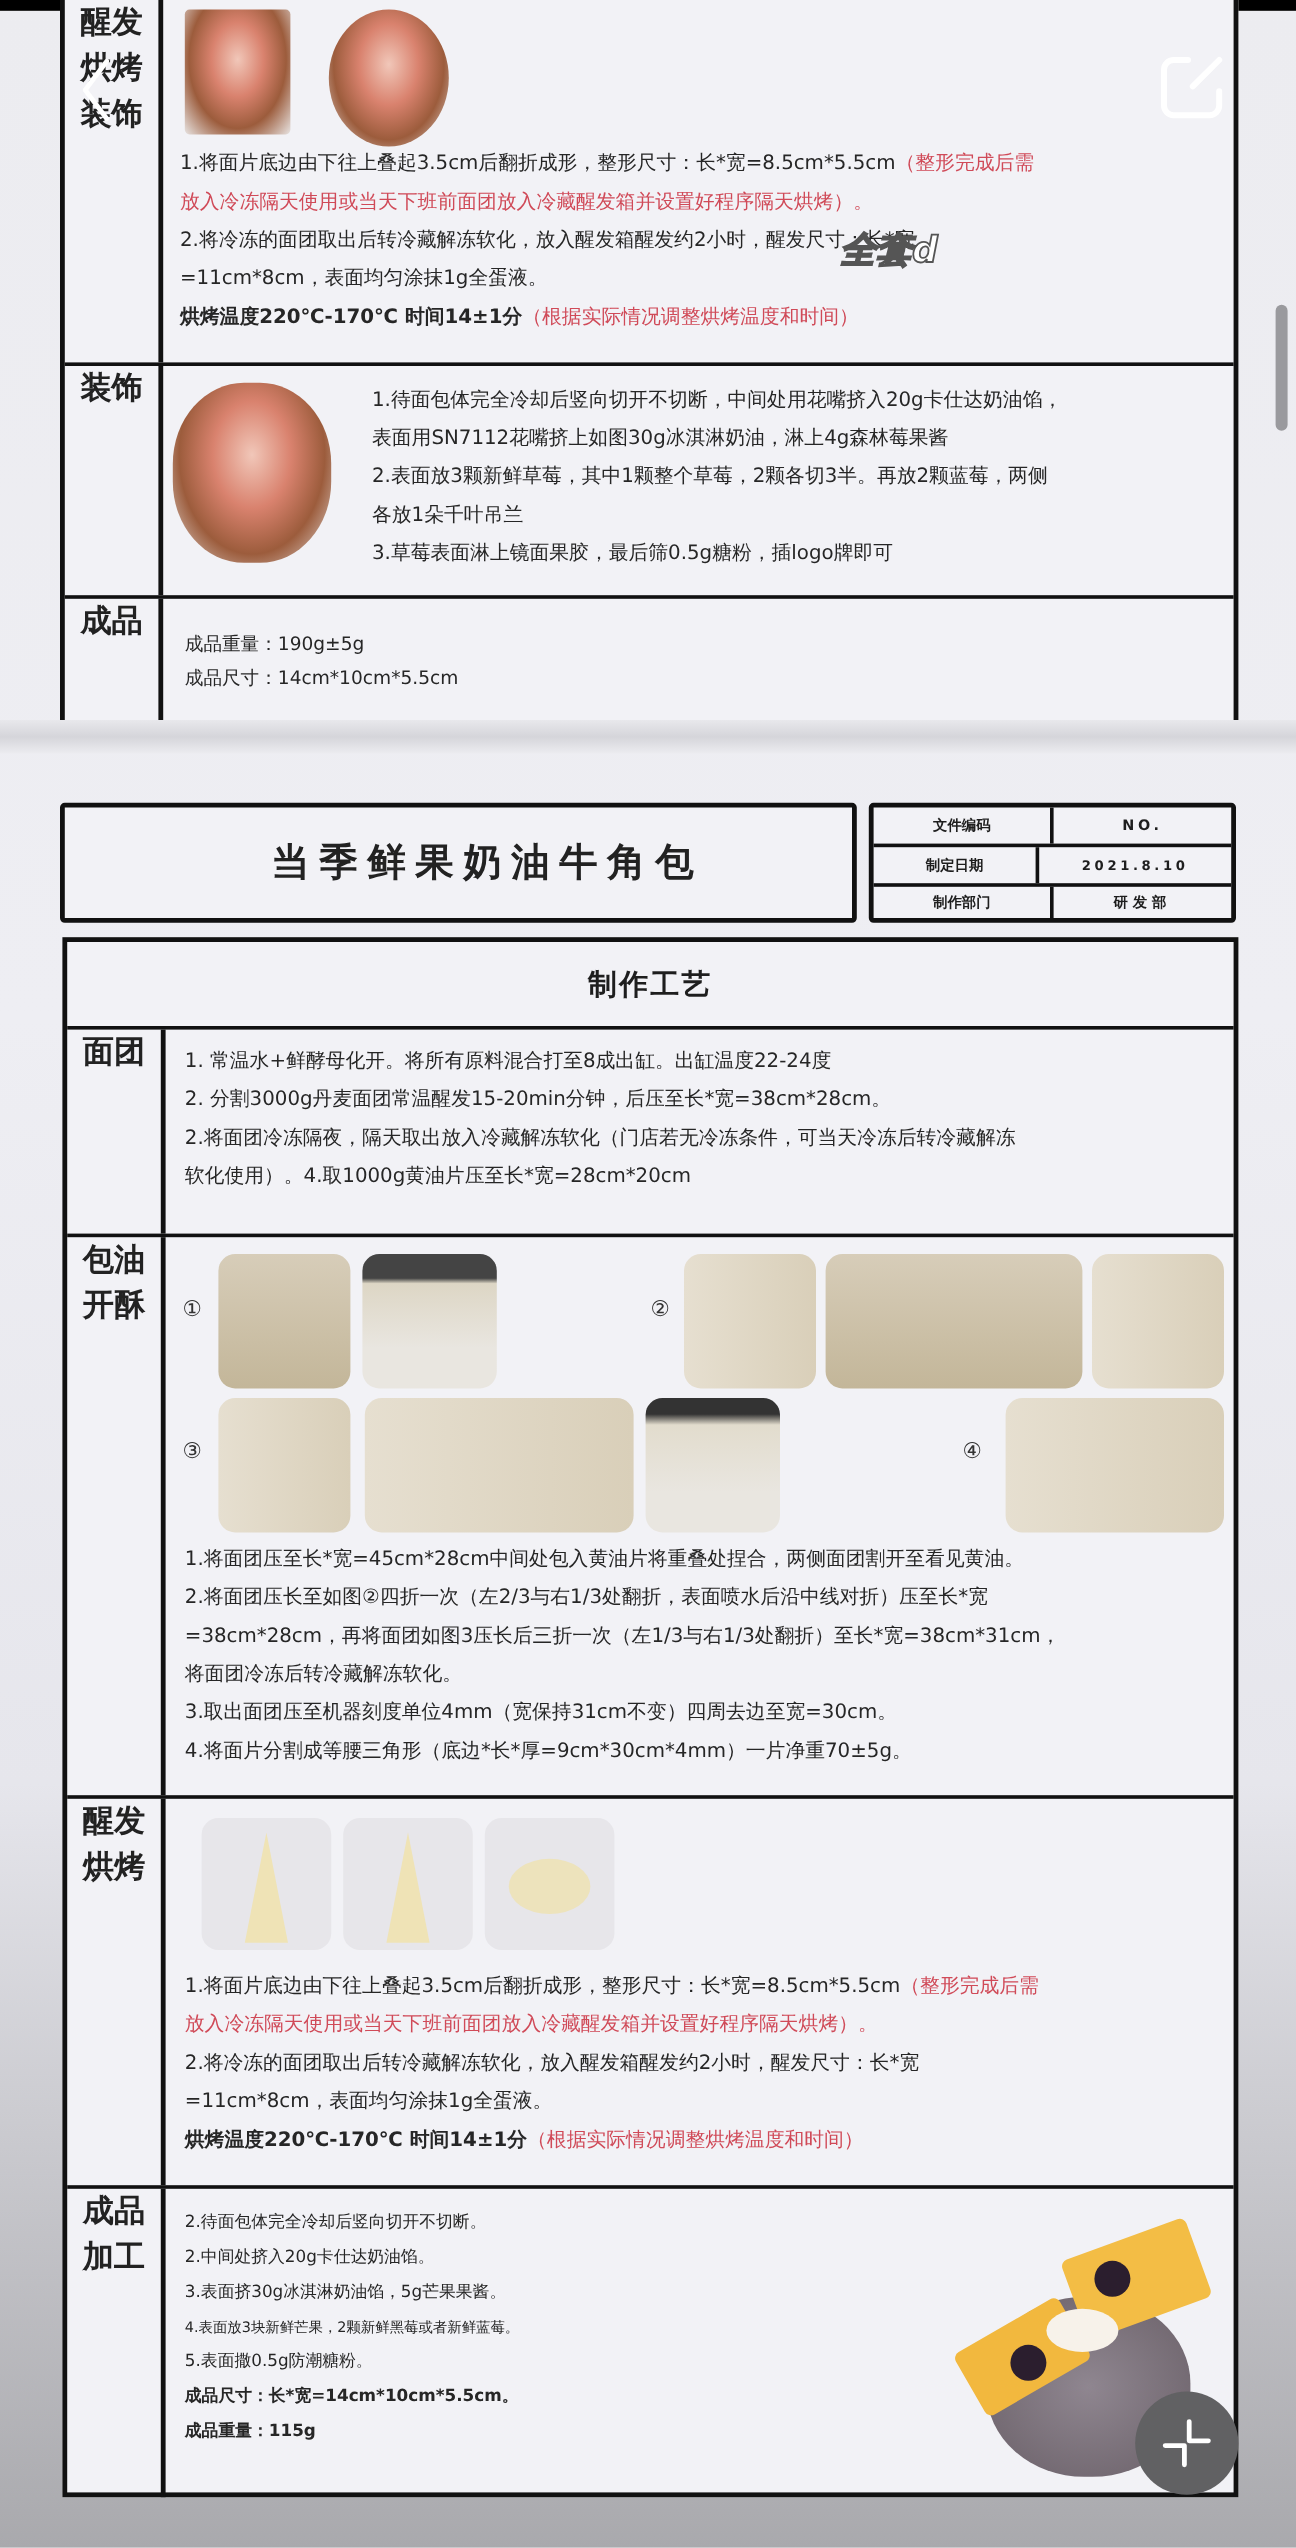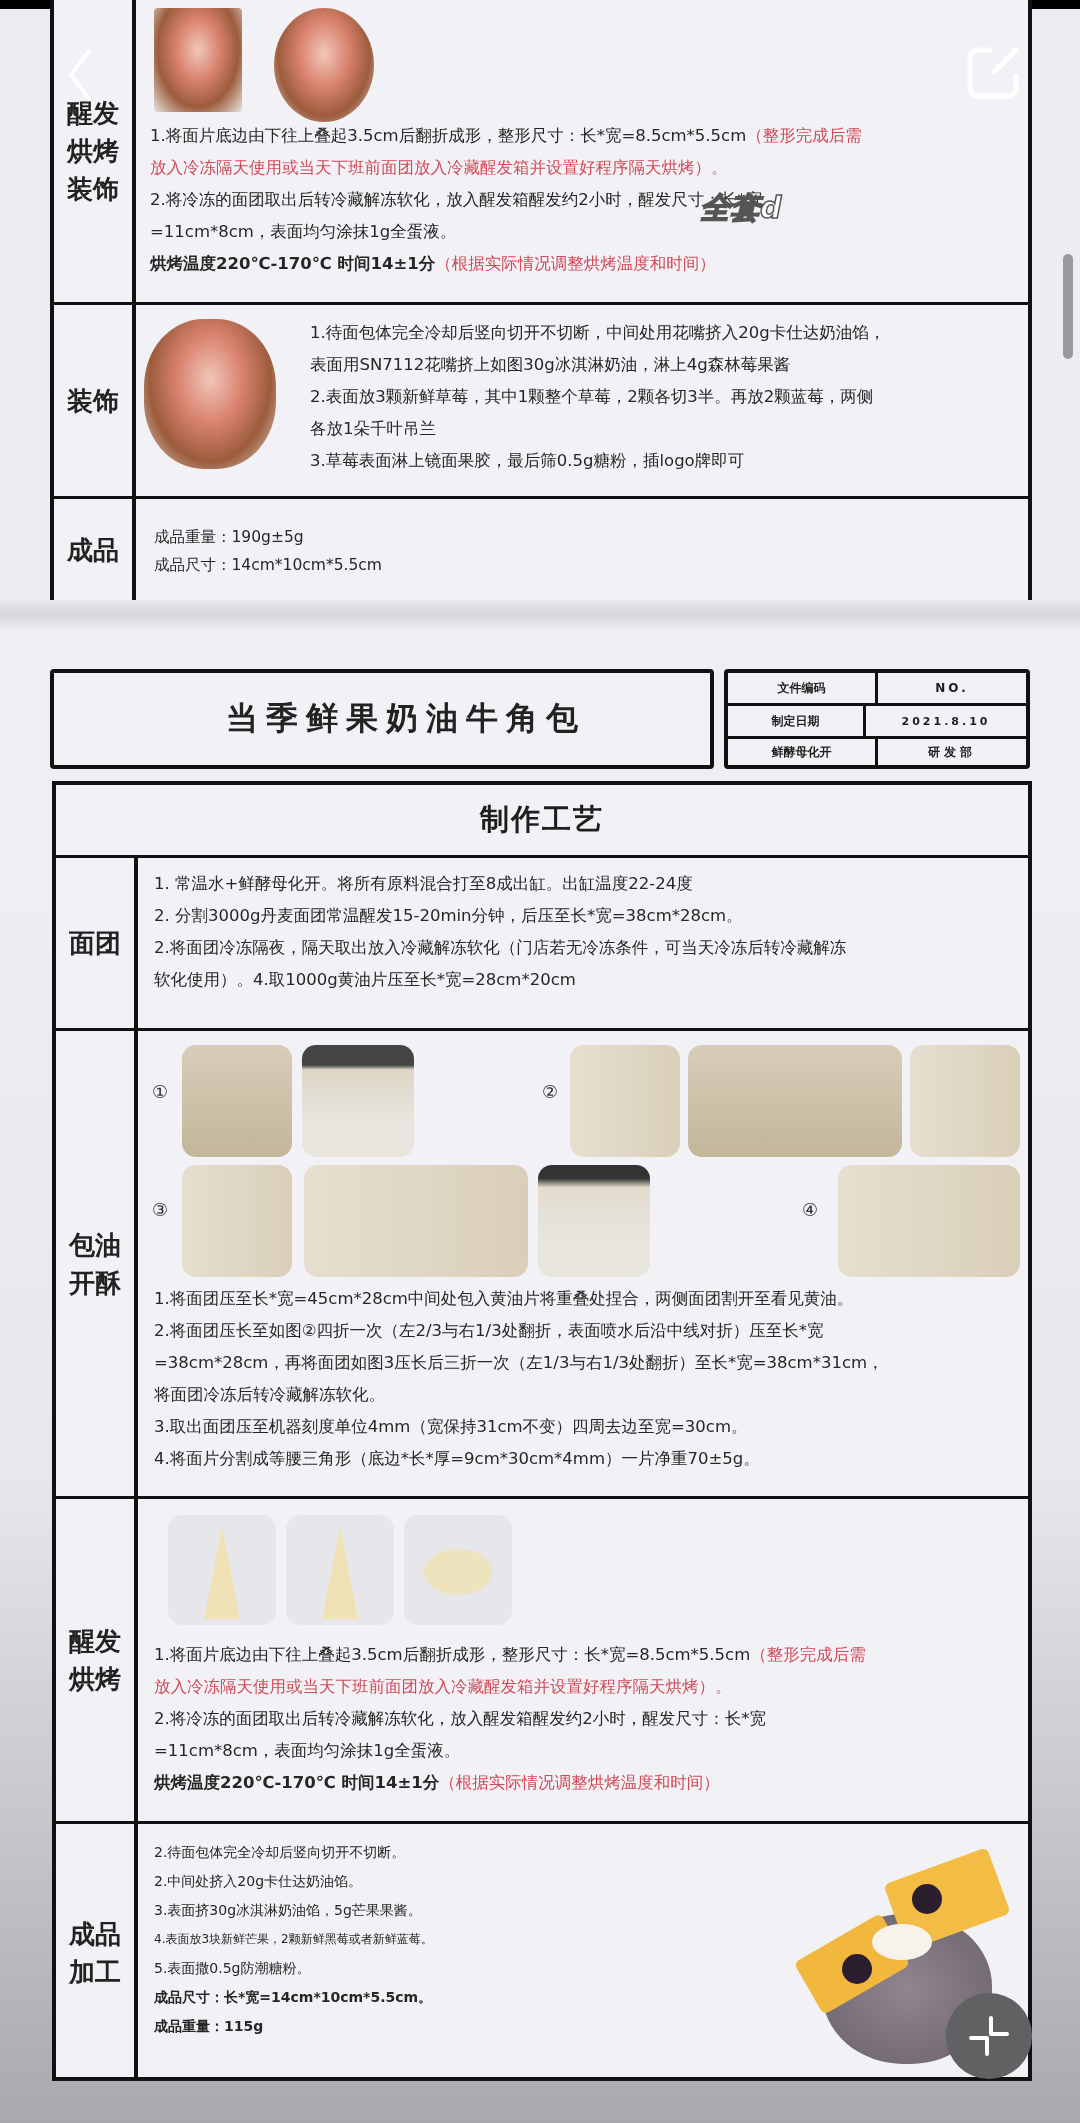"醒发" .lab { align-items: center -> flex-start }
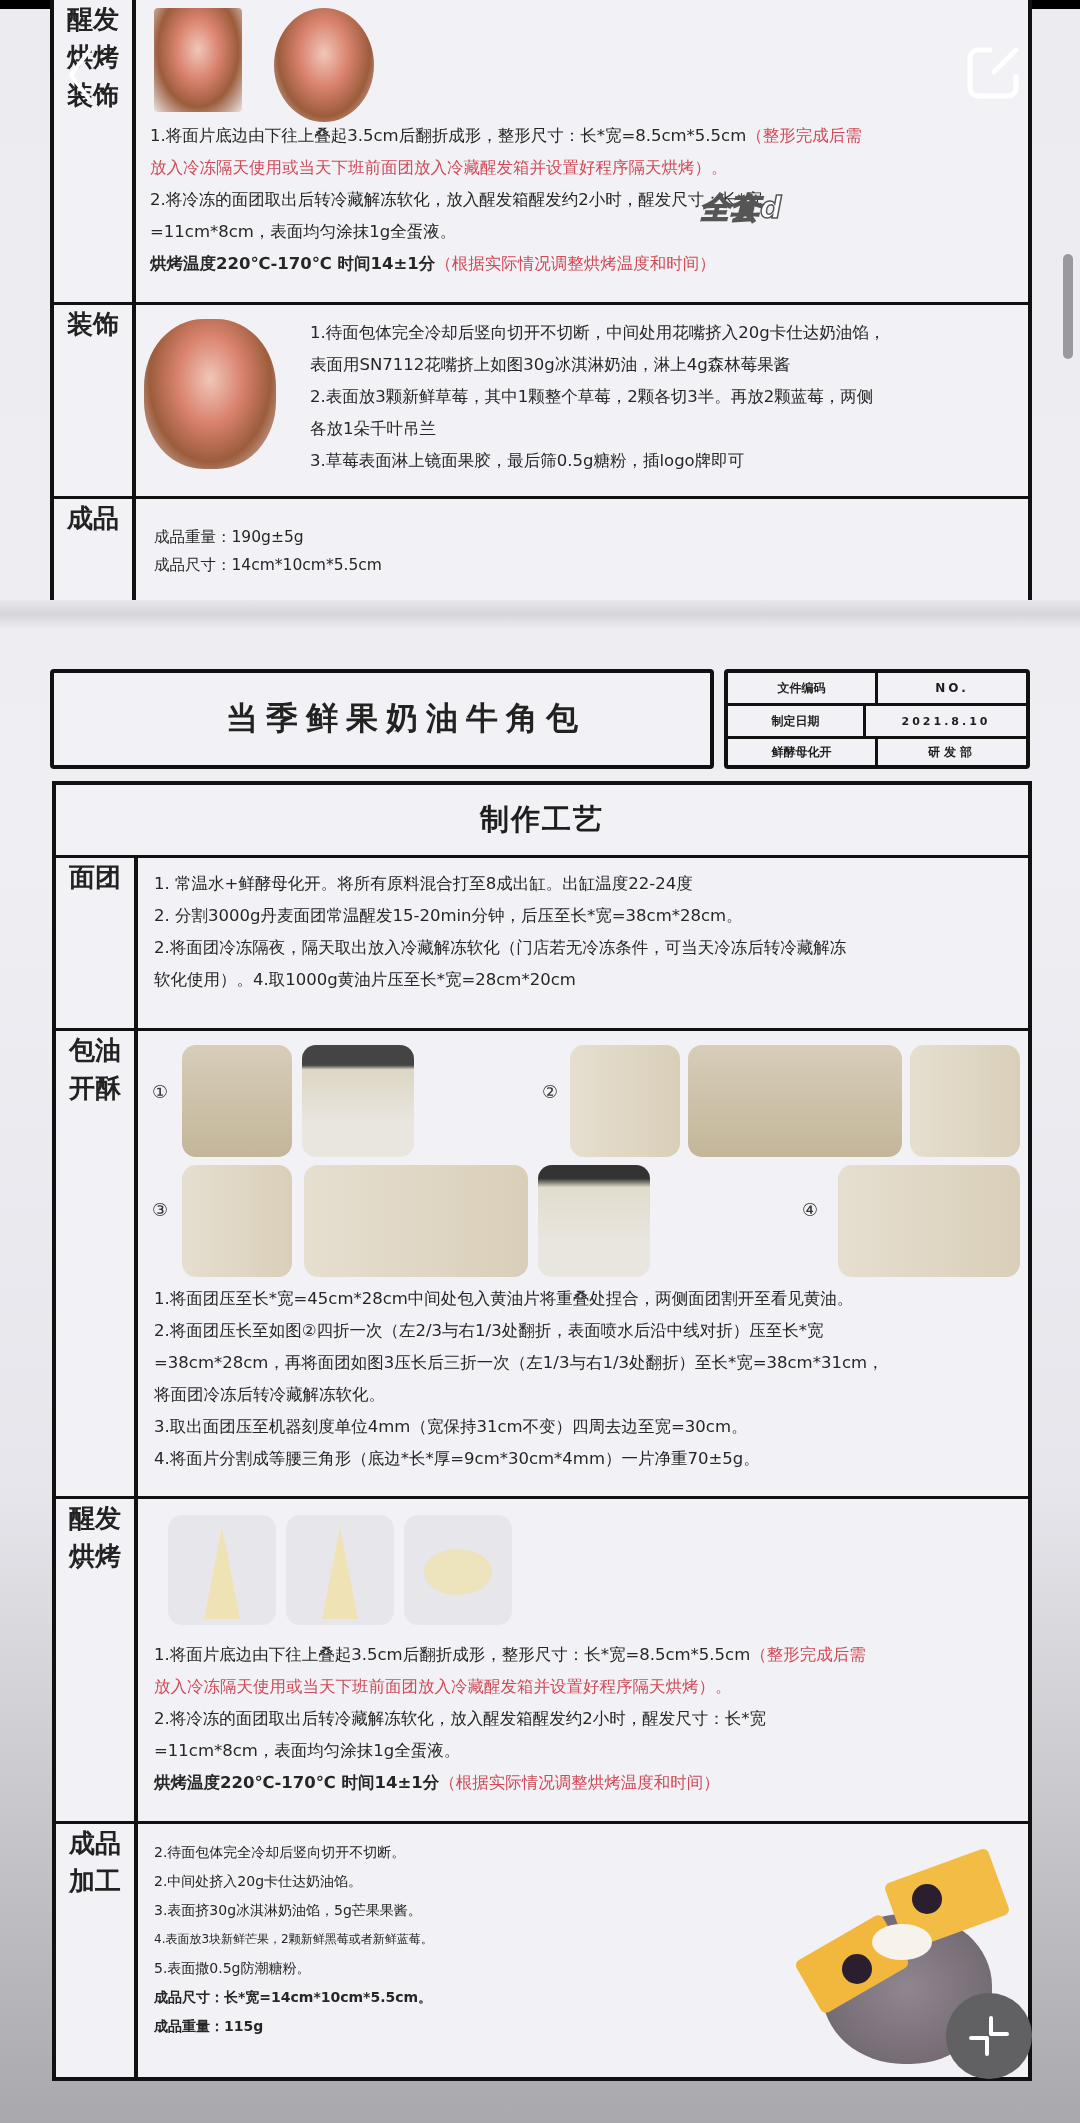"鲜酵母化开" div { text: 鲜酵母化开 -> 制作部门 }
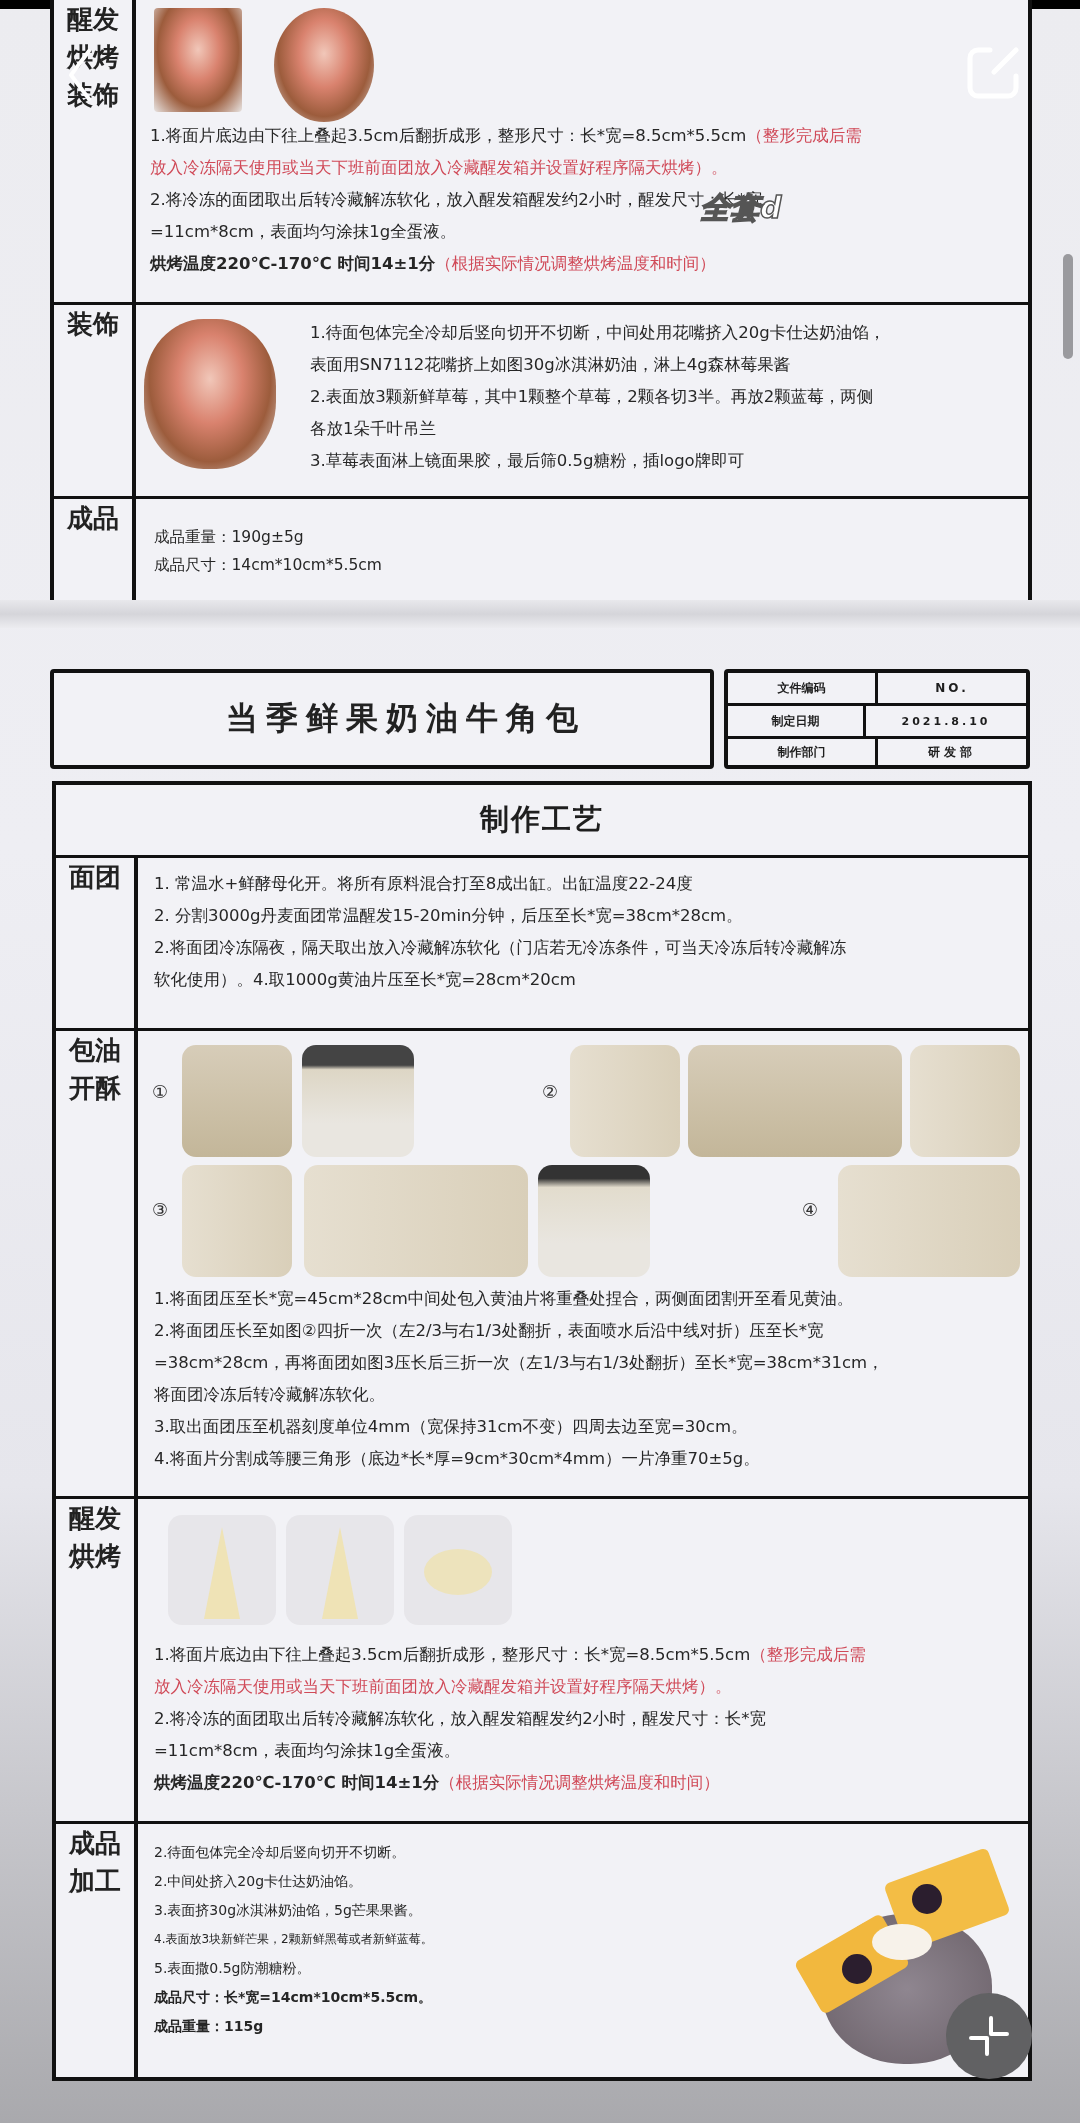"制作工艺" span { font-size: 29px -> 24px }
